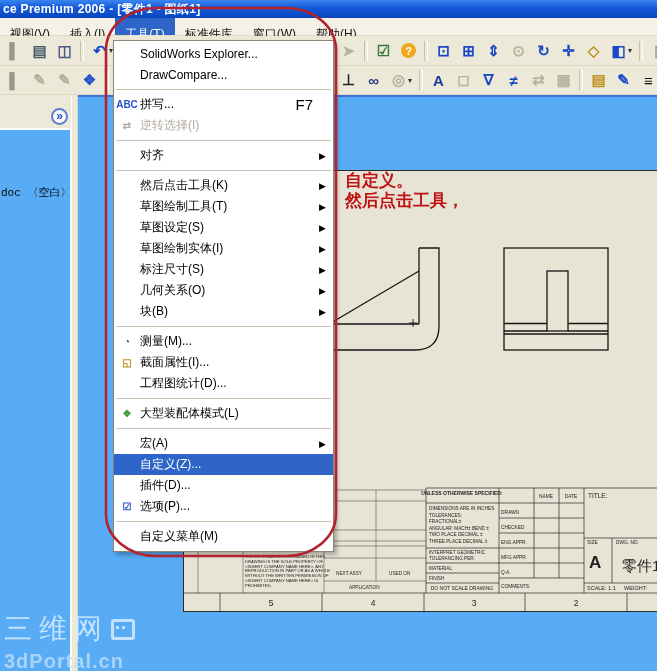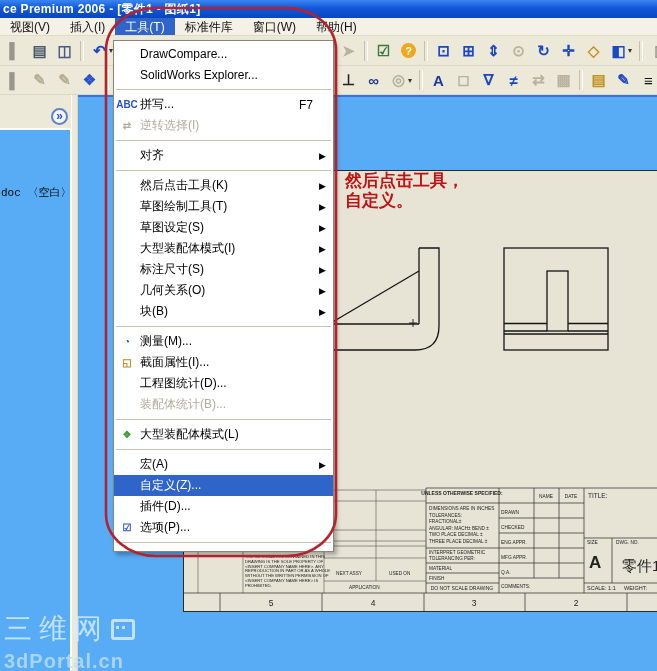"视图(V)" .mb-item { padding: 1px 10px -> 8px 10px }
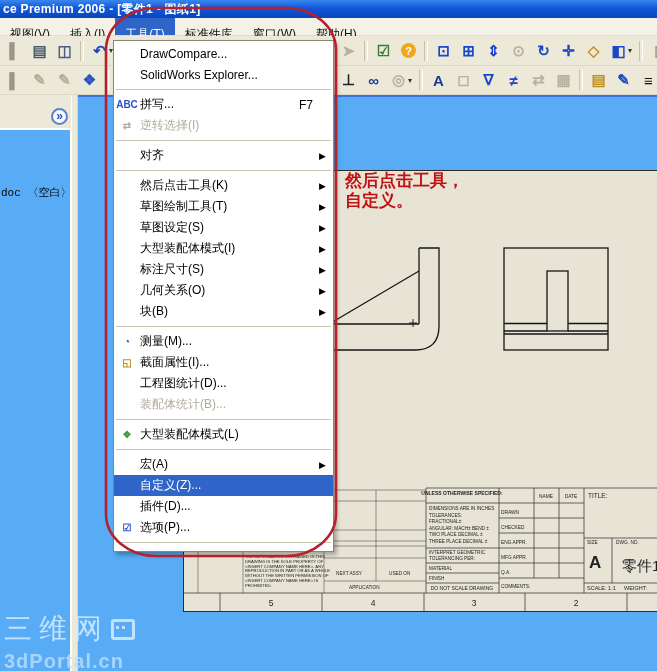"DrawCompare..." div.mi { order: before "SolidWorks Explorer..." -> after "SolidWorks Explorer..." }
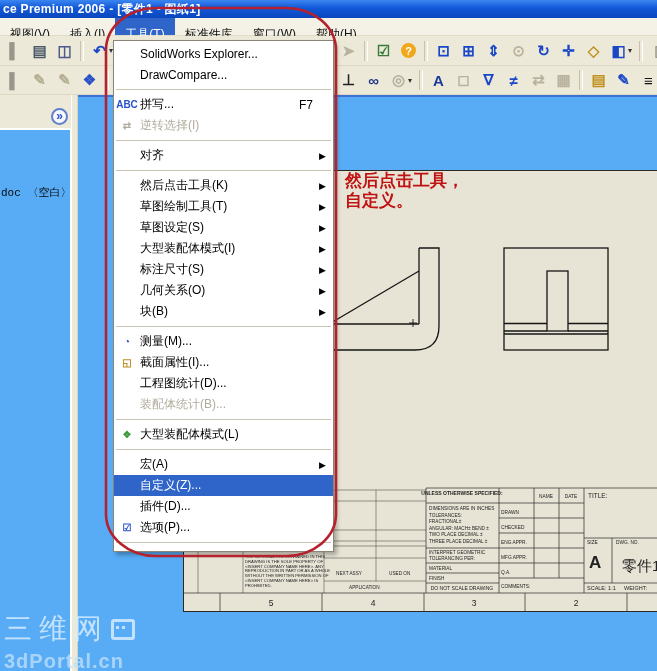"F7" .msc { font-size: 12px -> 15px }
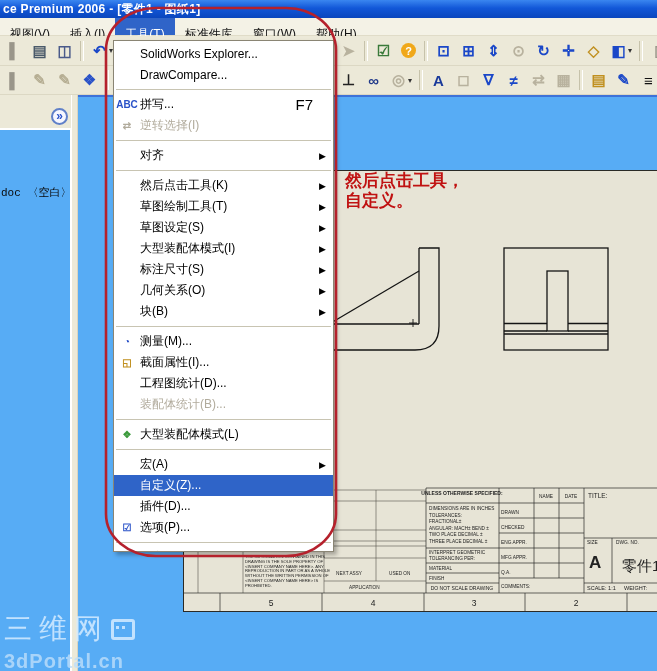"然后点击工具，" div { order: before "自定义。" -> after "自定义。" }
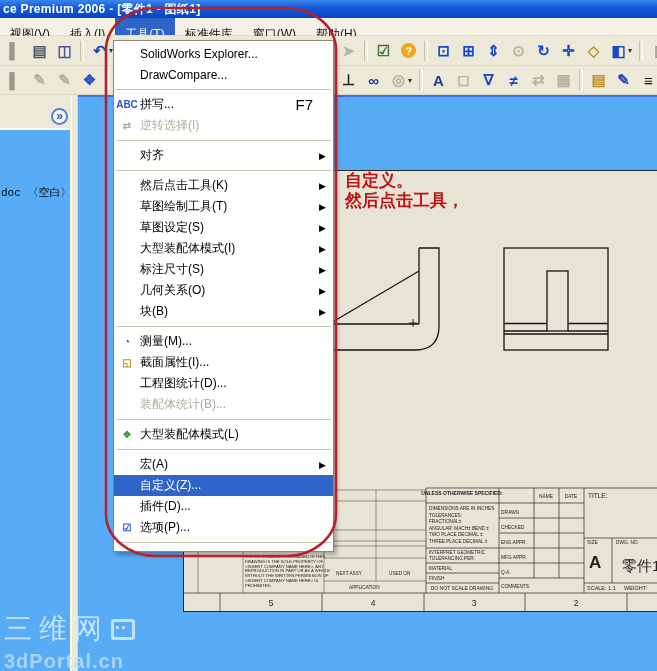"大型装配体模式(I)" span.mlab { text: 大型装配体模式 -> 草图绘制实体 }
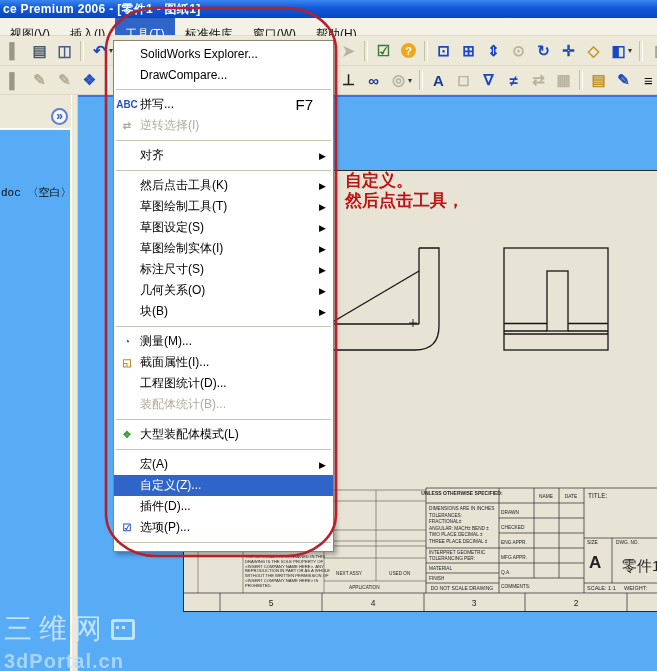"装配体统计(B)..." div.mi { html: <div> <span></span> <span>装配体统计(B)...</span> <span></span> </div> -> none }
